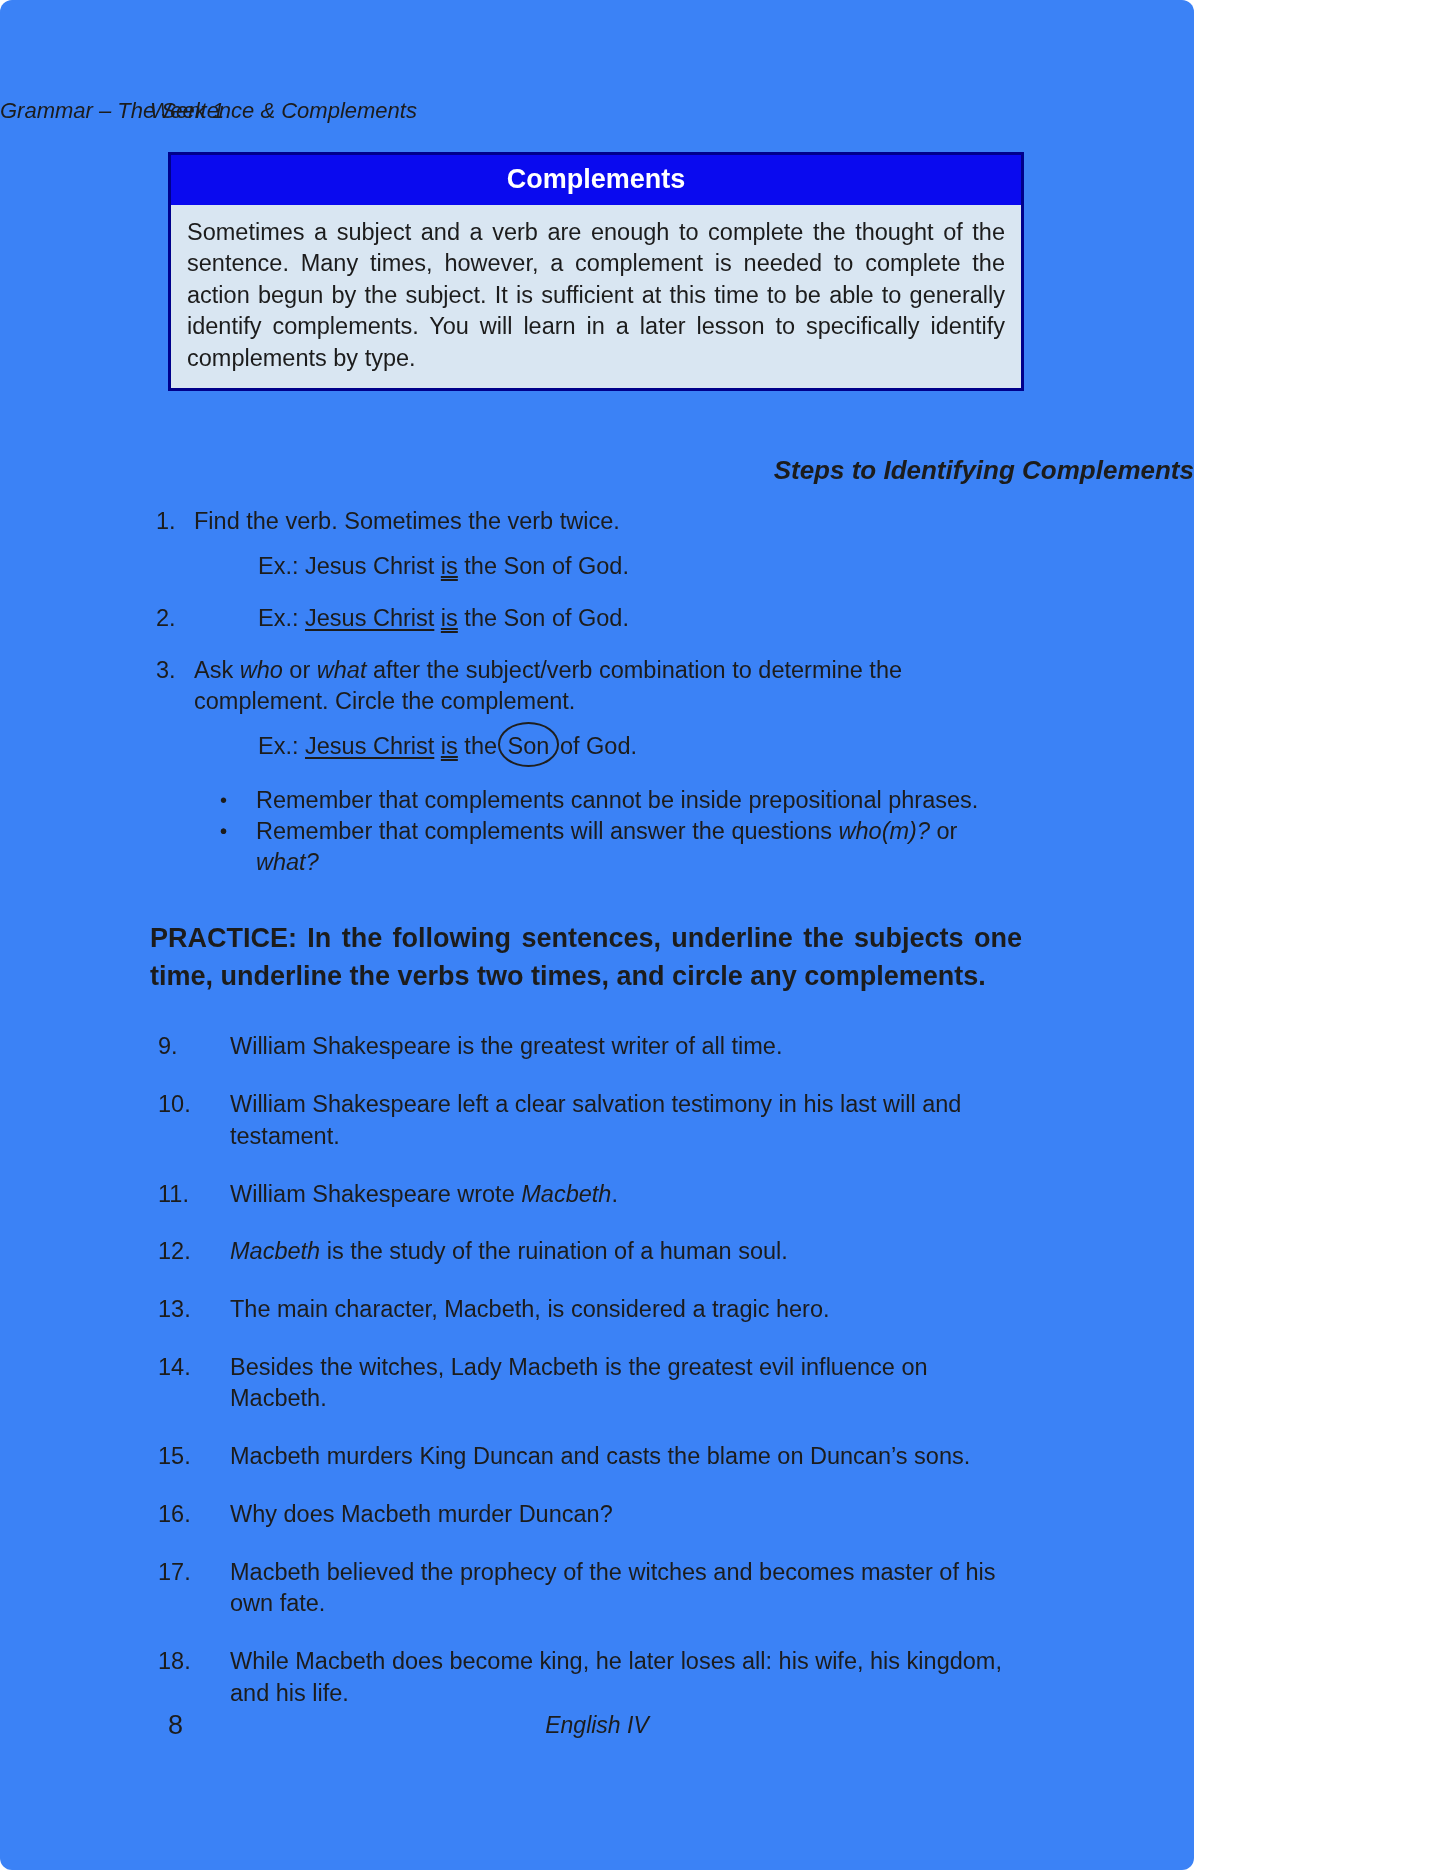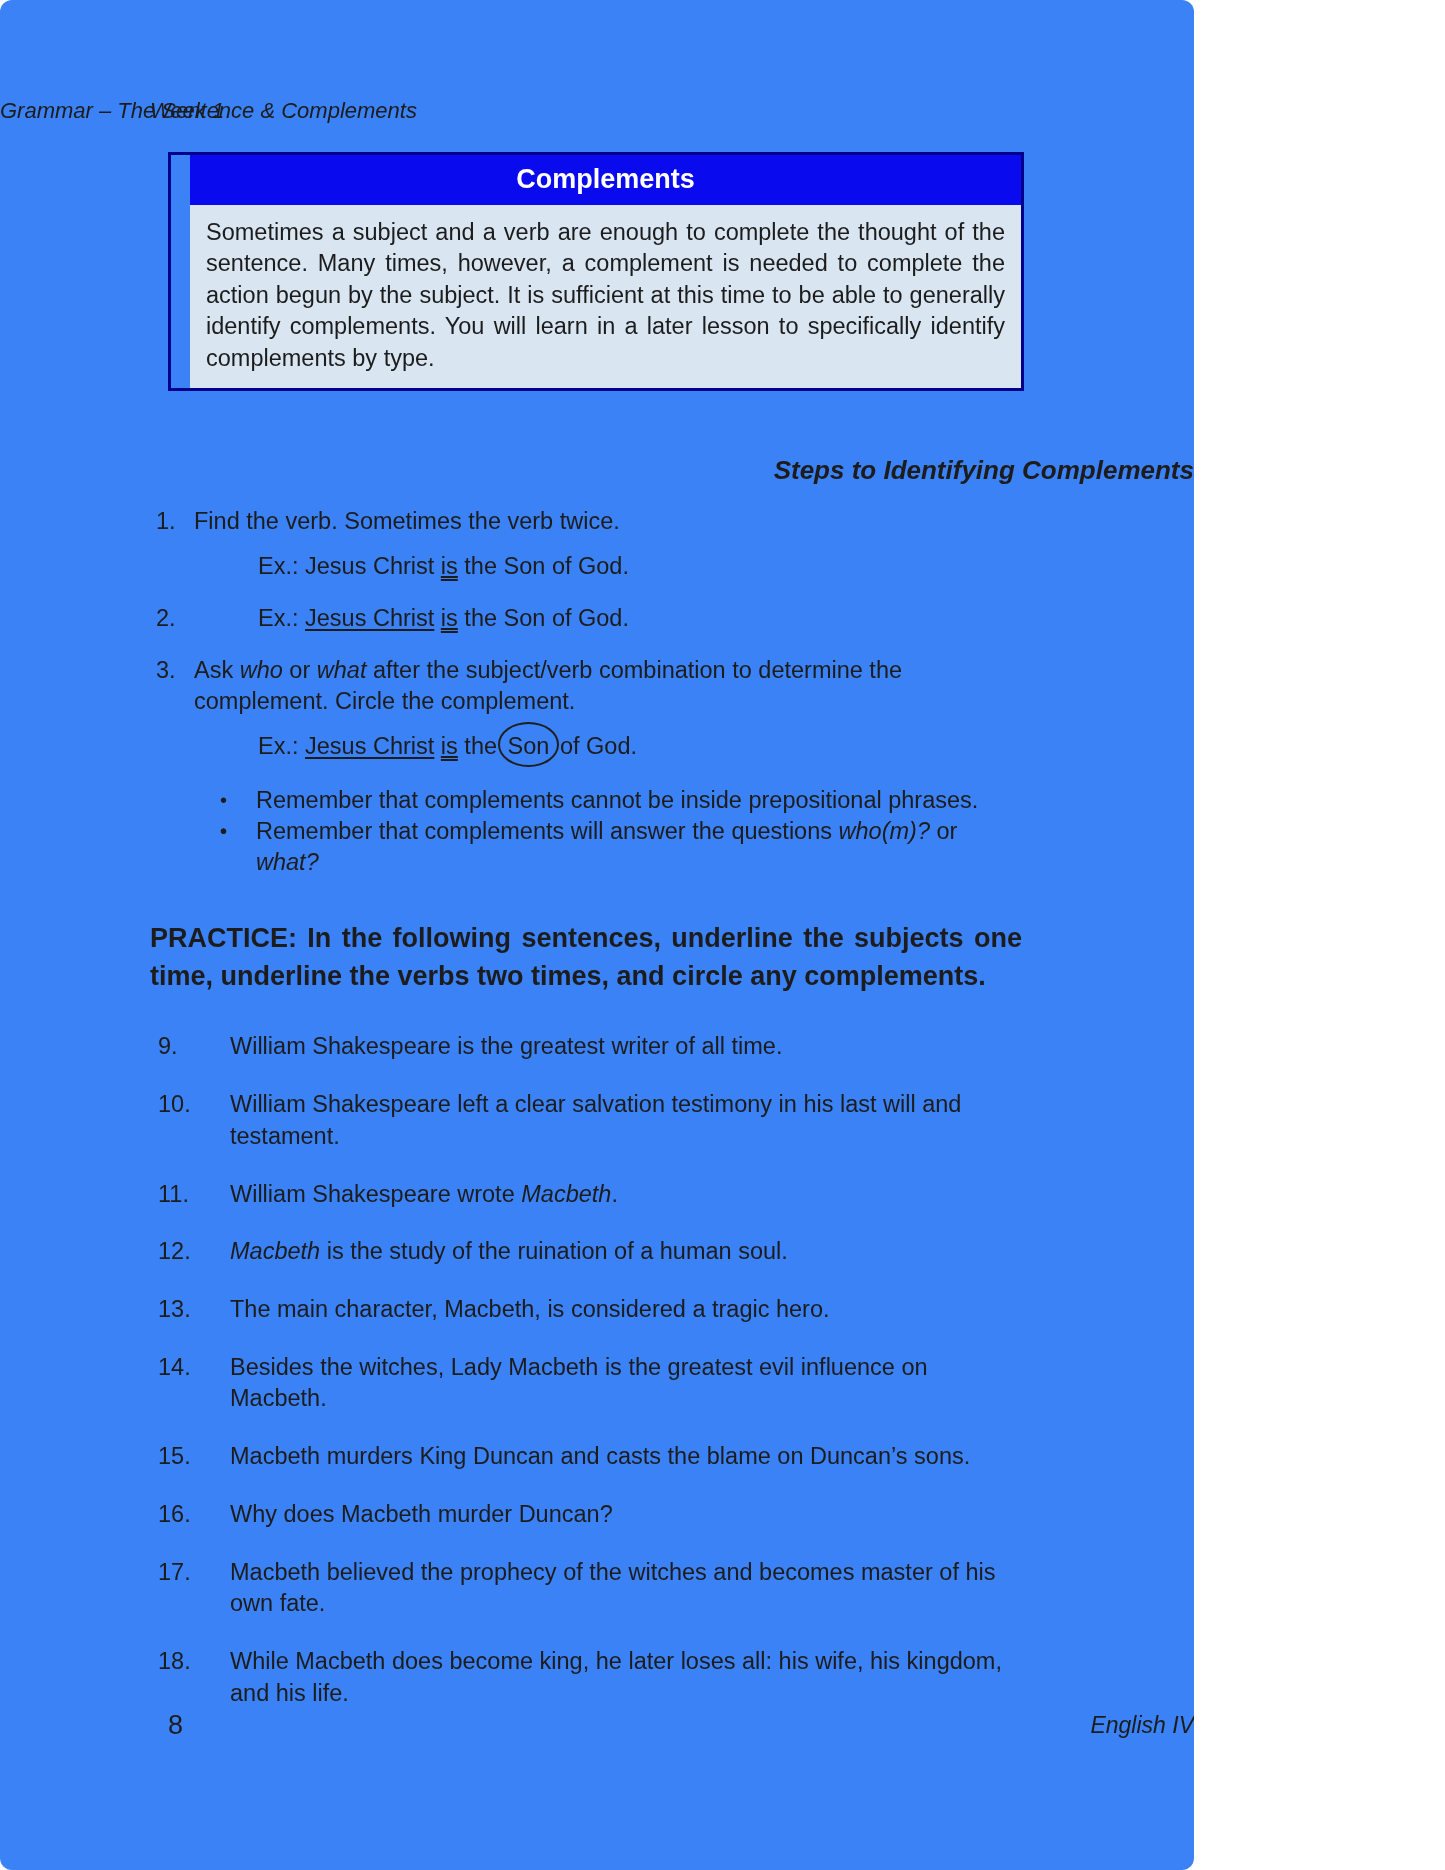"Complements" div.infobox { padding-left: 19px -> none }
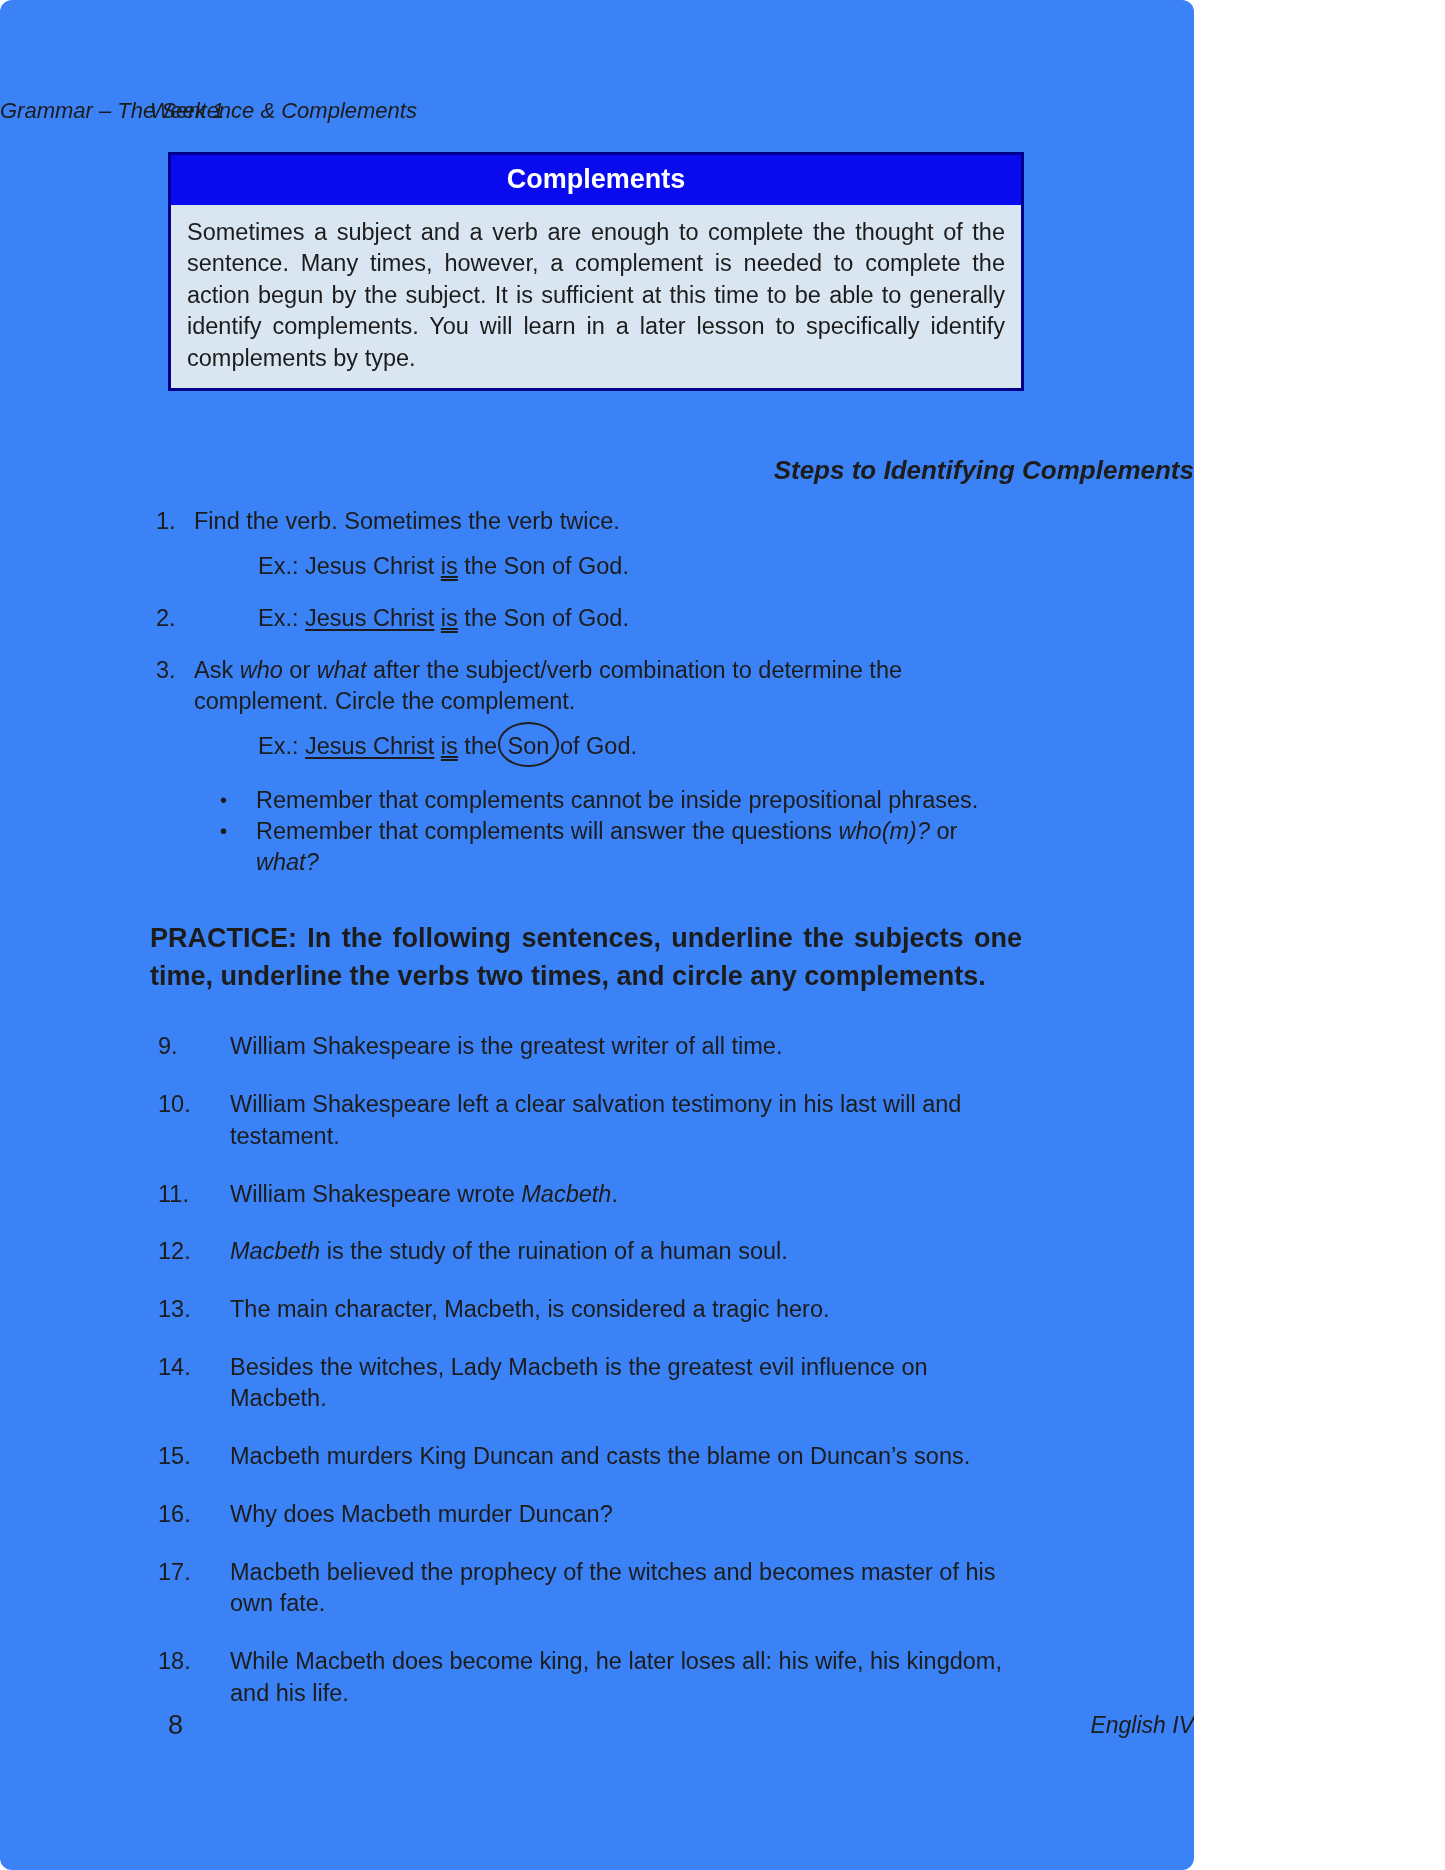"English IV" .doc-footer .course { text-align: right -> center }
